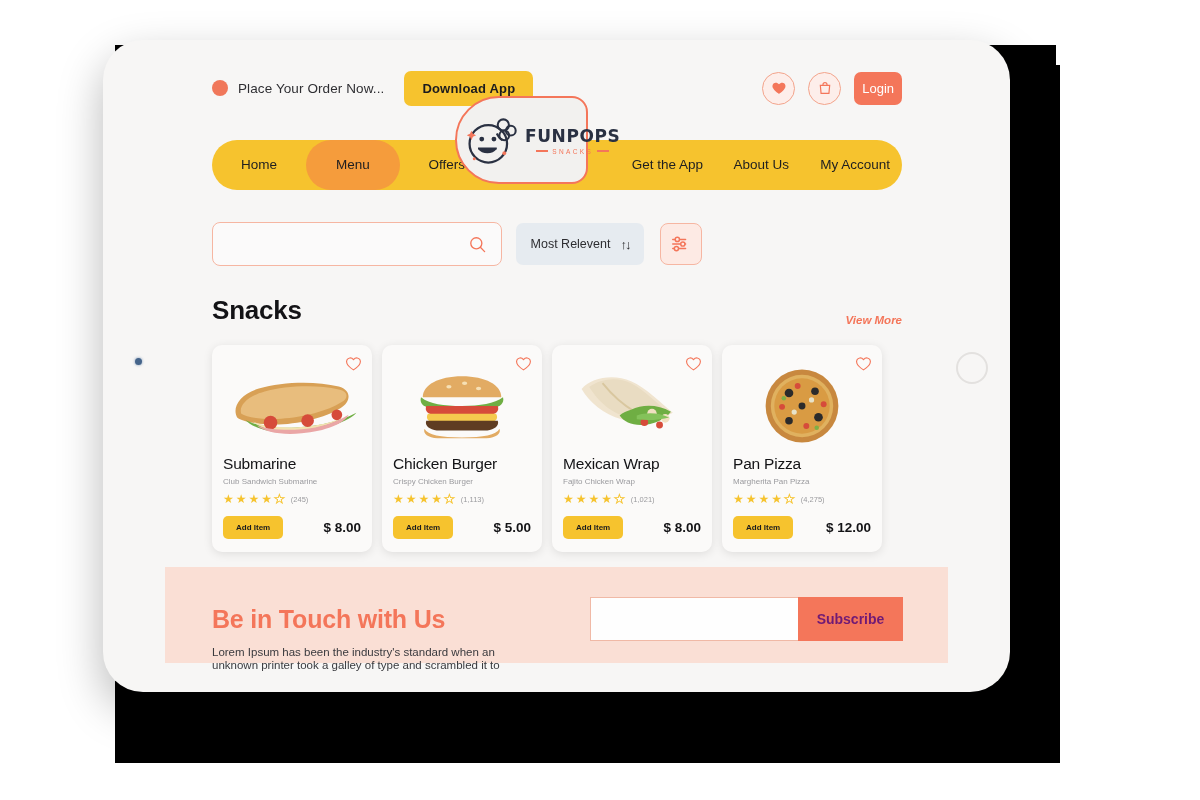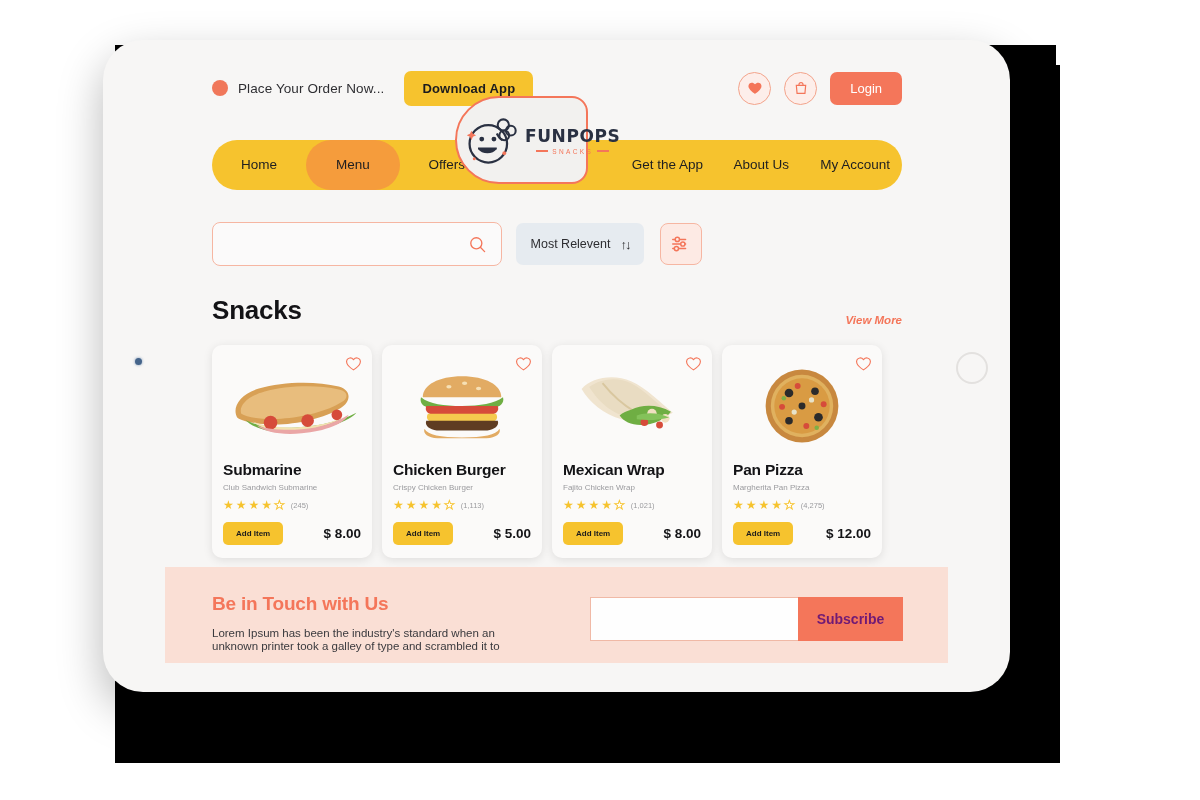"Login" .btn-login { padding: 9px 20px -> 9px 8px }
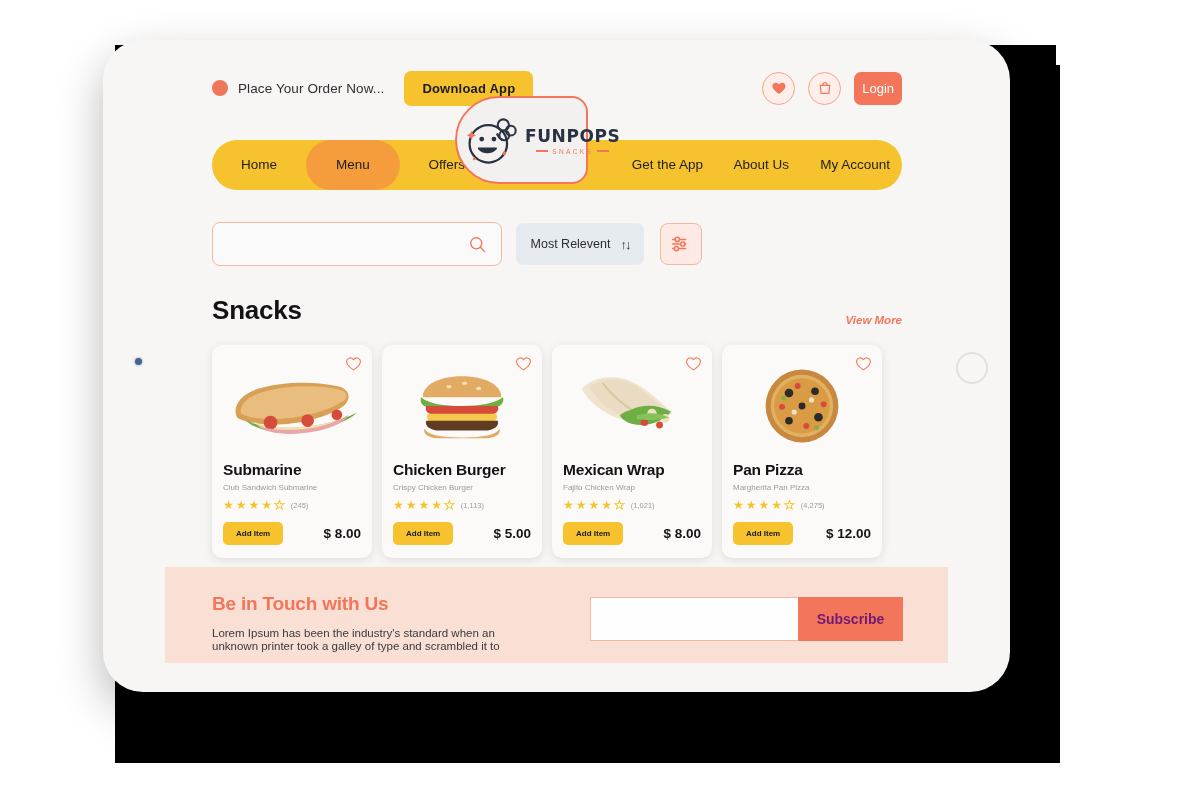"Submarine" .card-title { font-weight: 700 -> 400; margin-top: 16px -> 10px }
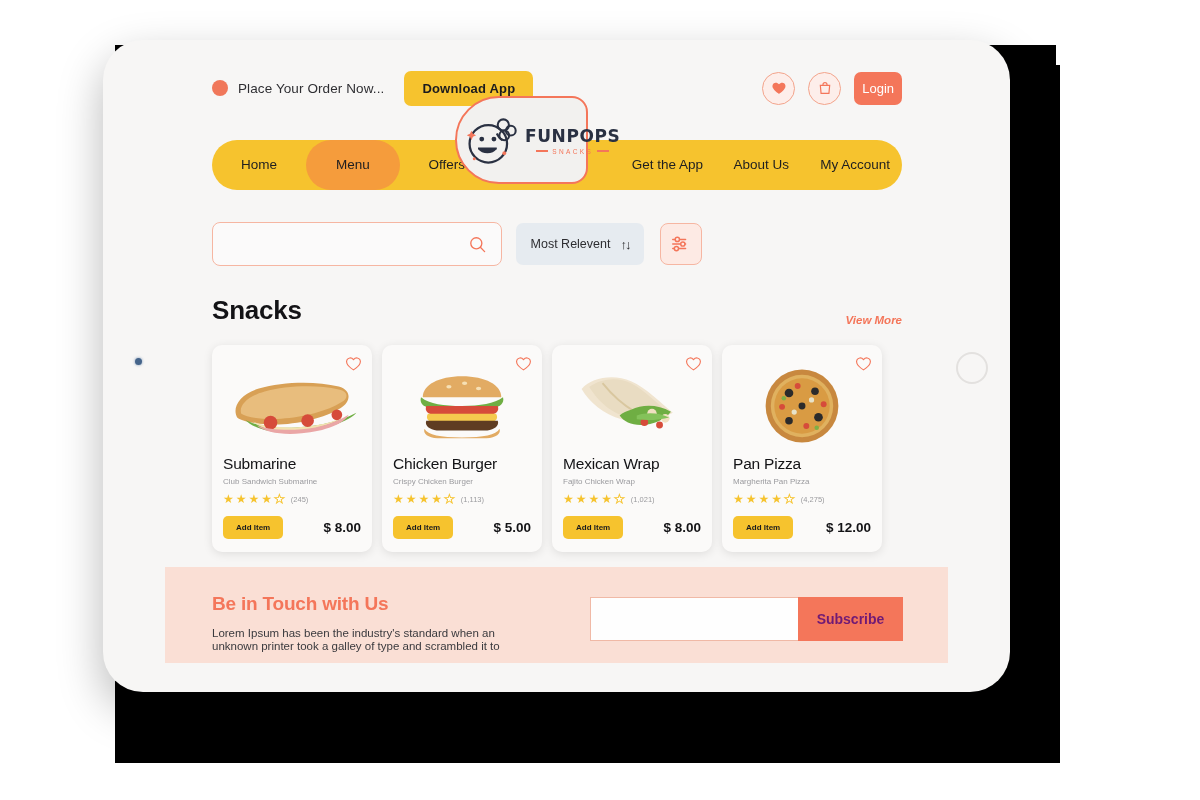"Be in Touch with Us" .news-title { font-size: 19px -> 25px; margin-top: none -> 12px }
